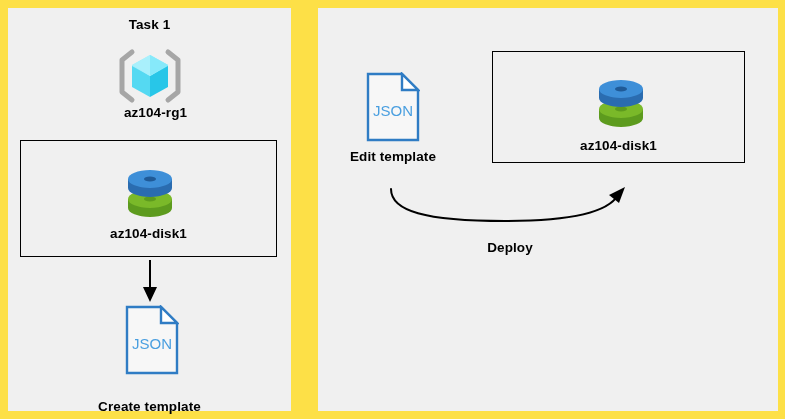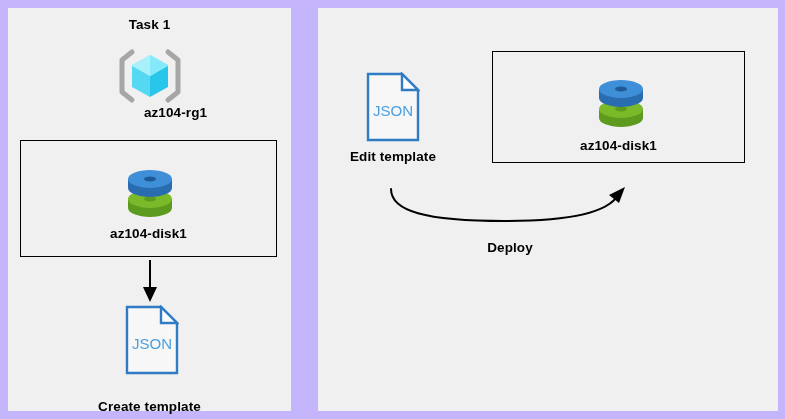"Task 1" .canvas { background: #c4b5fd -> #fde047 }
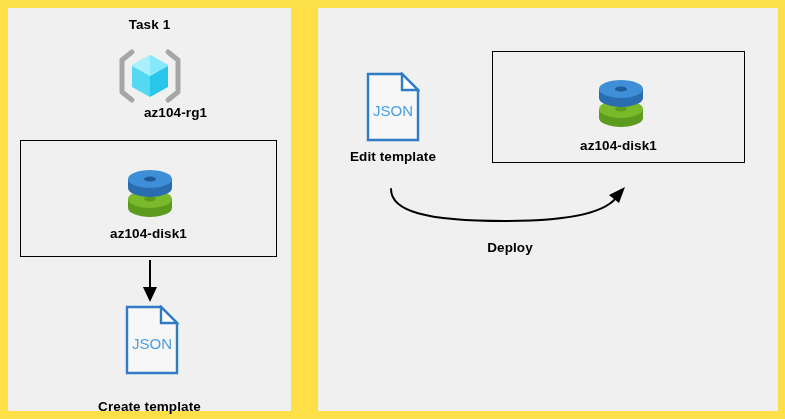"az104-rg1" #label-rg1 { left: 20px -> 0 }
